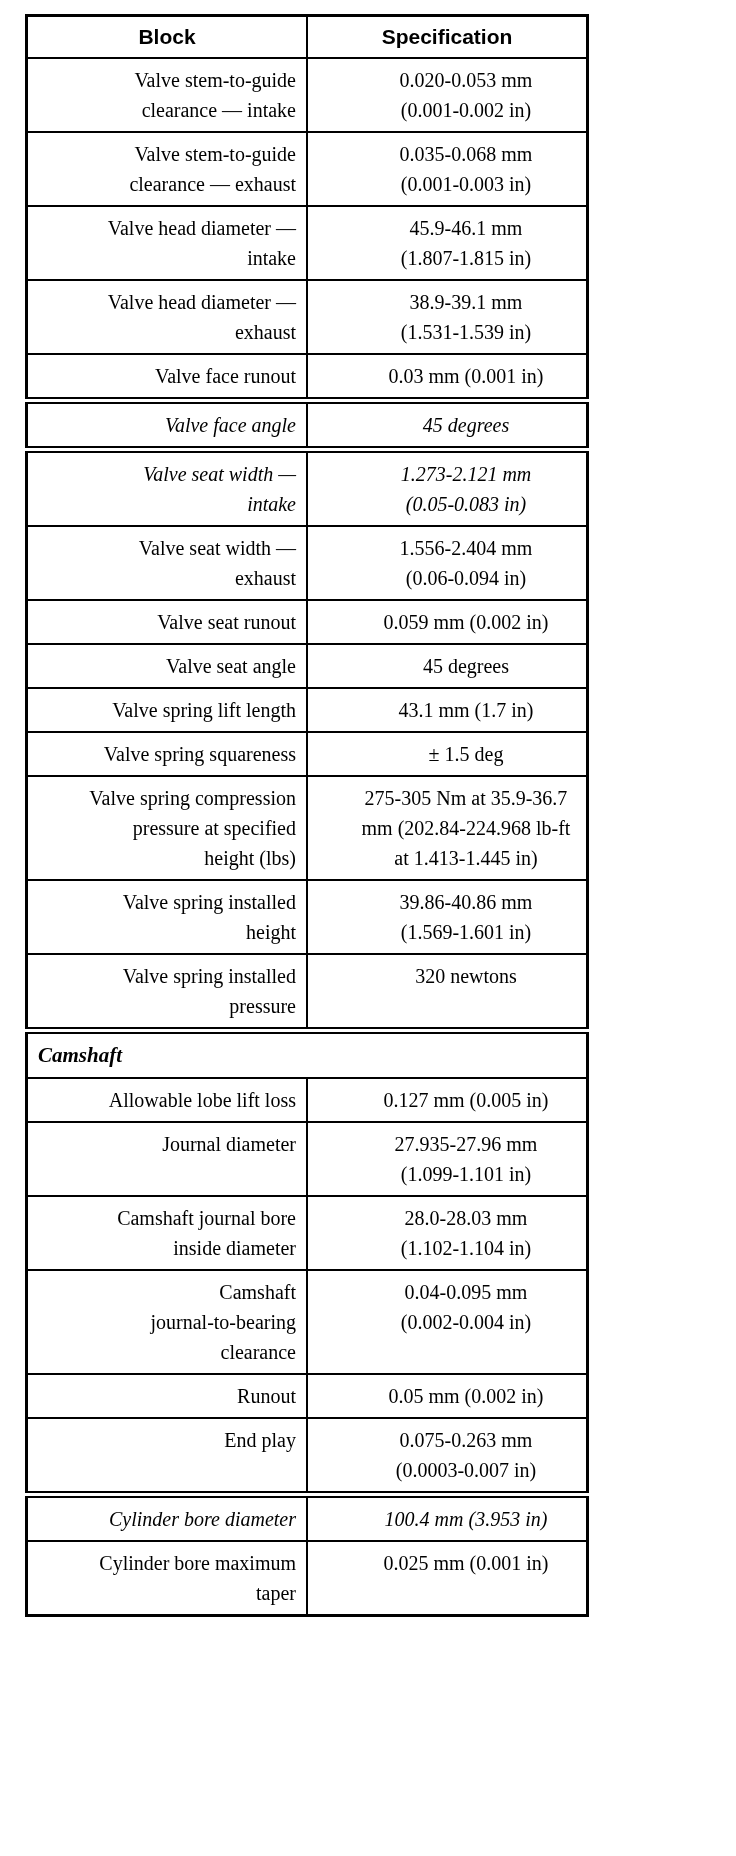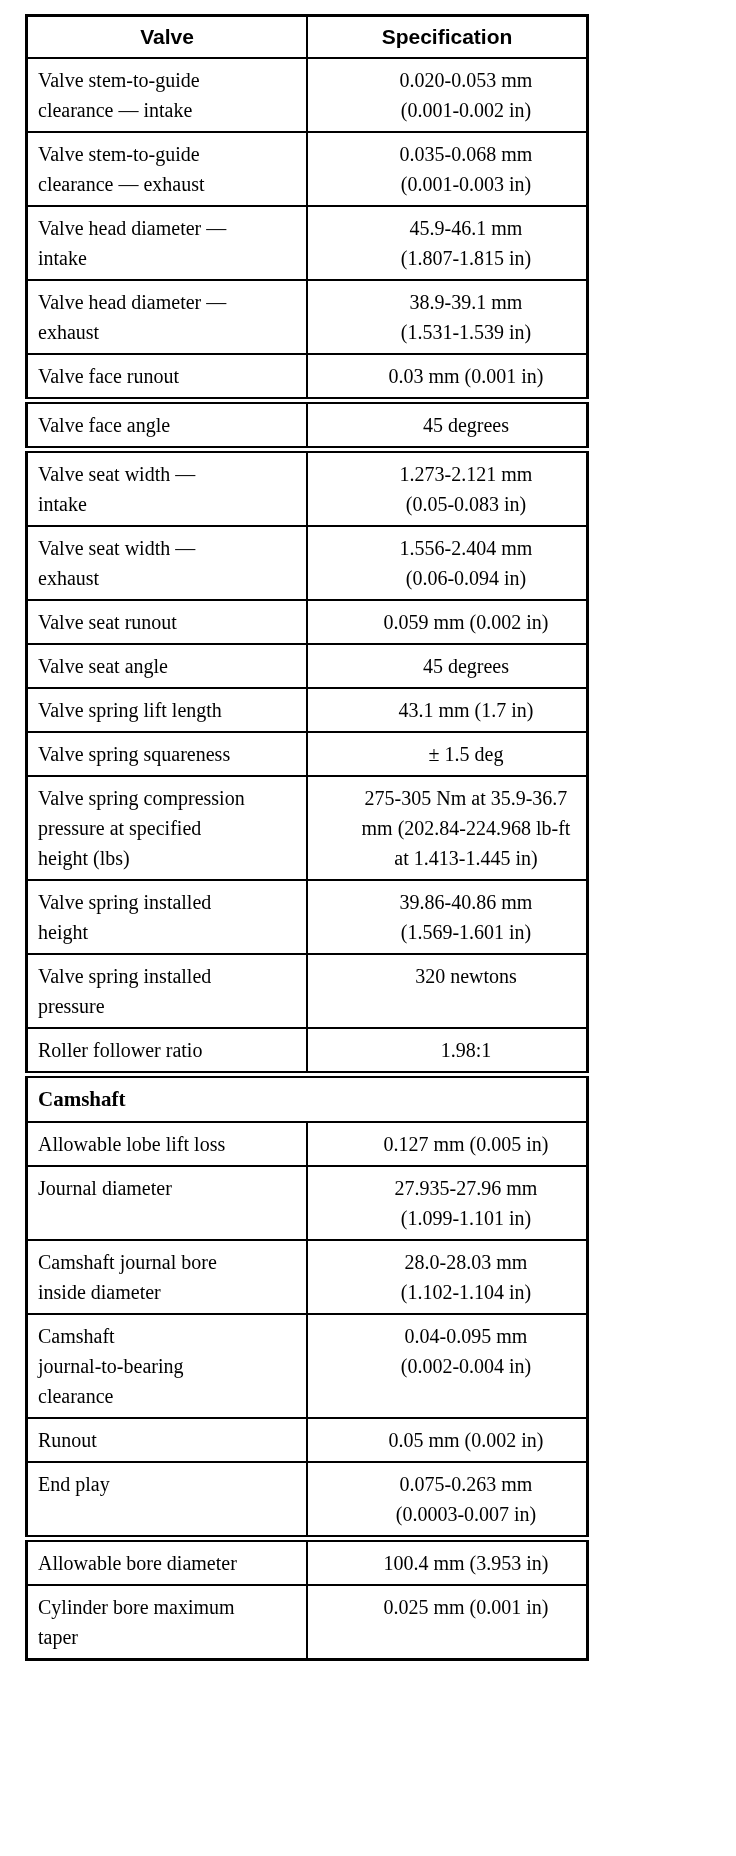"Valve" th { text: Valve -> Block }
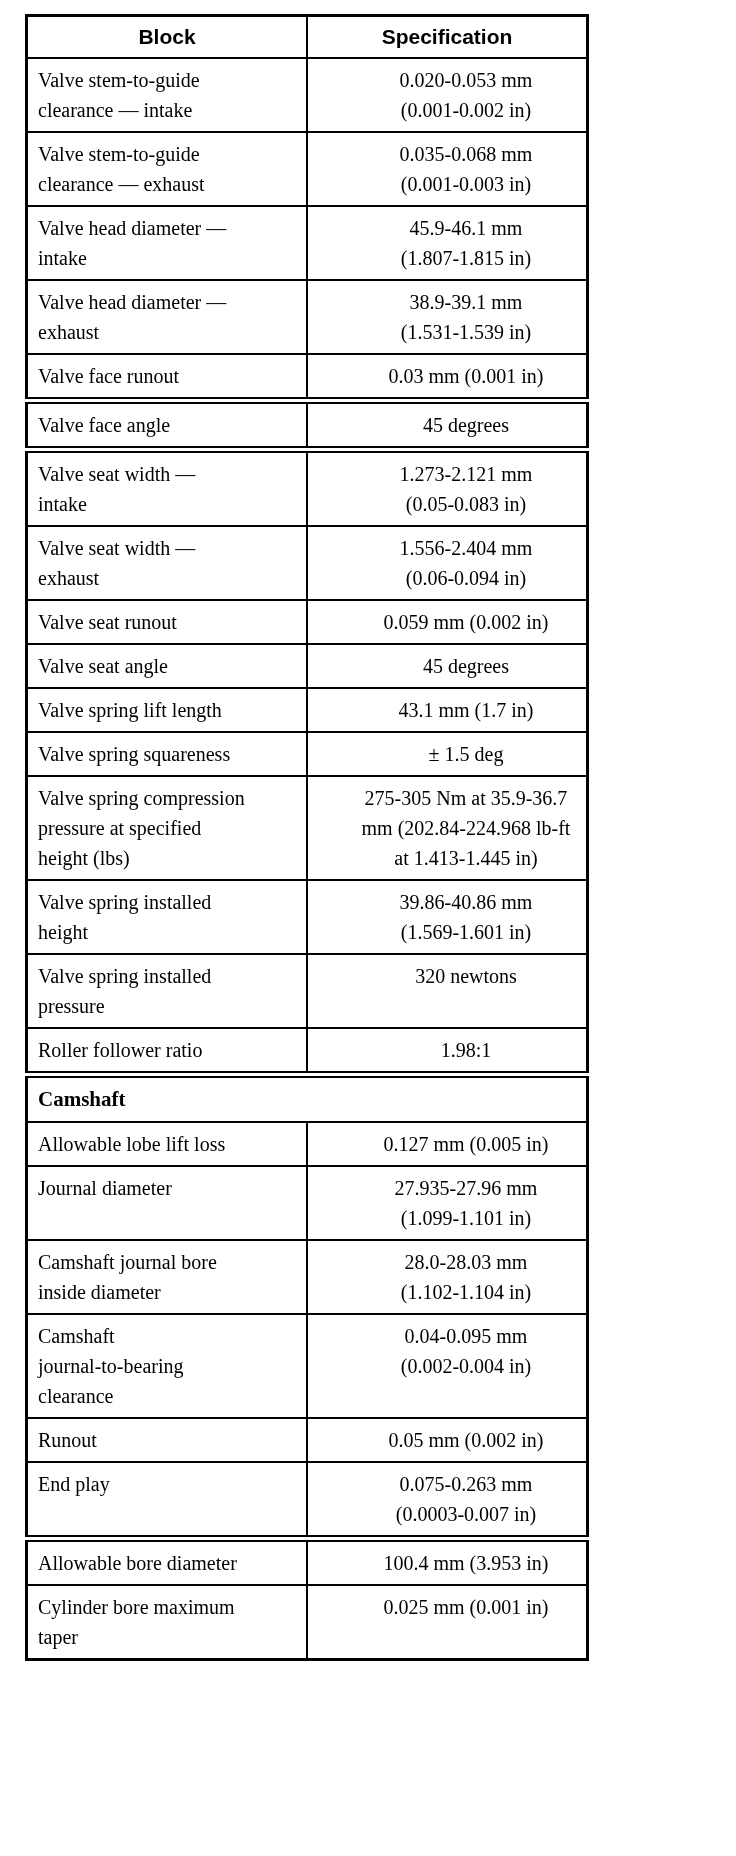"Valve stem-to-guide" td.item-cell { text-align: left -> right }
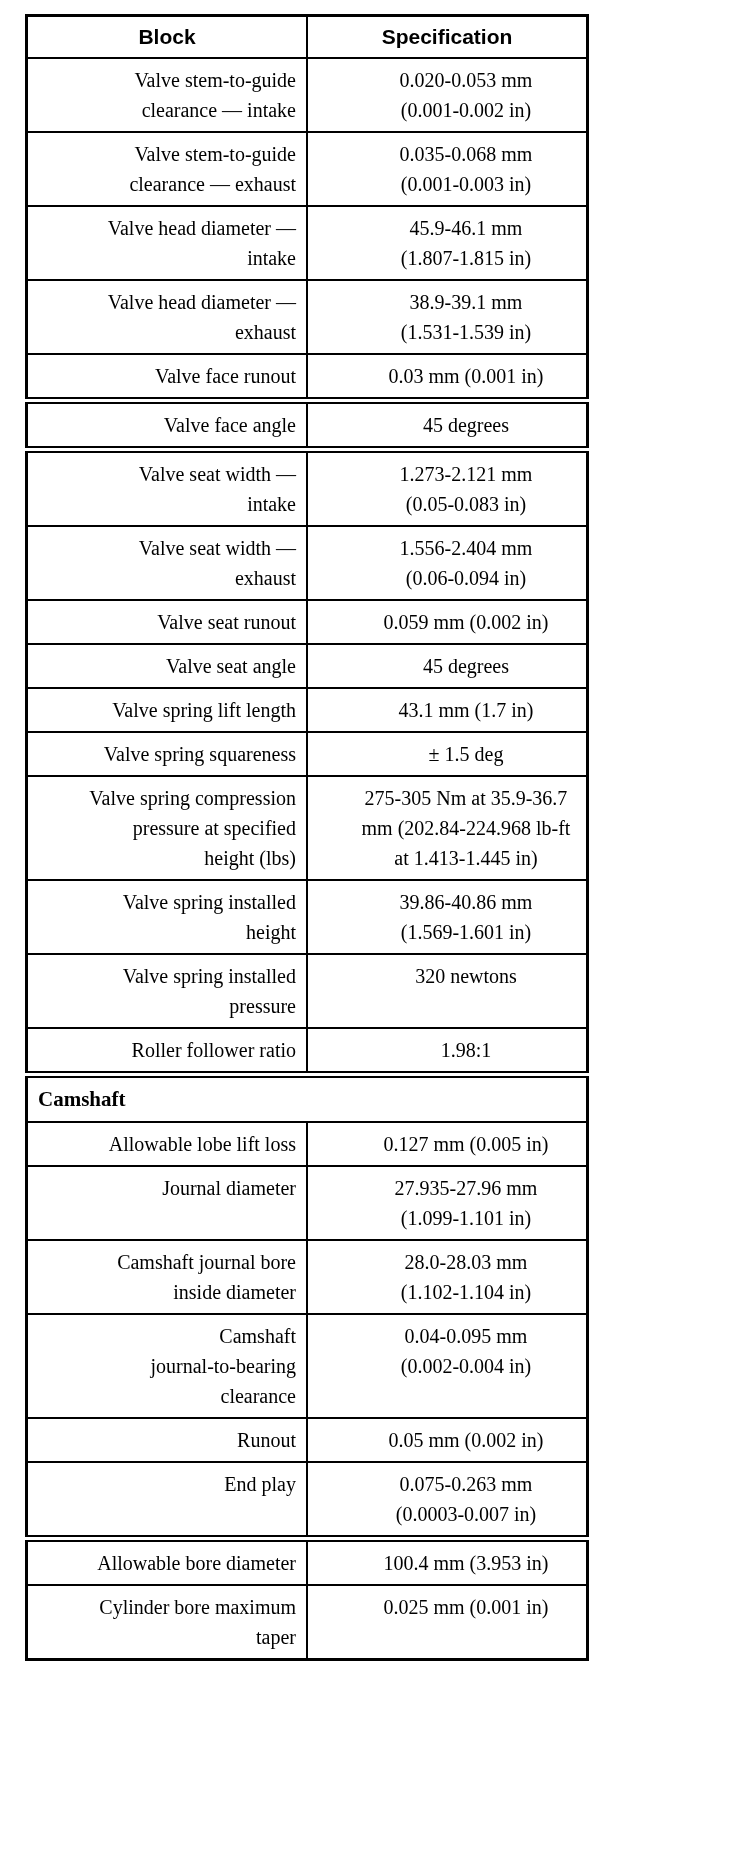"Valve face angle" tr.divider-top > td, tr.divider-top > th { font-style: none -> italic }
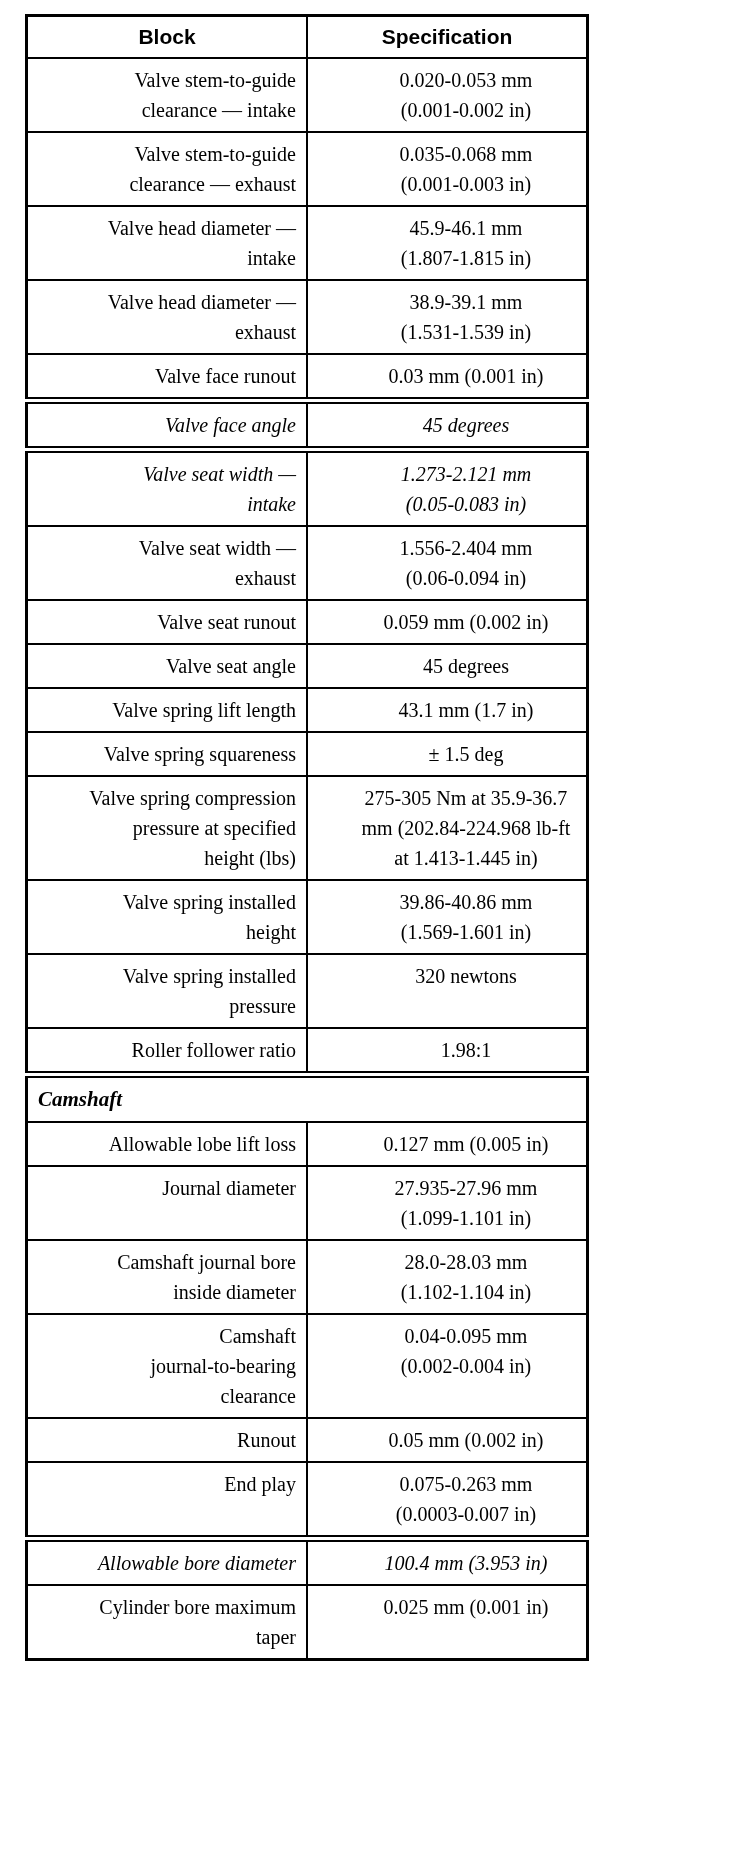"Roller follower ratio" tr { html: <tr> <td>Roller follower ratio</td> <td>1.98:1</td> </tr> -> none }
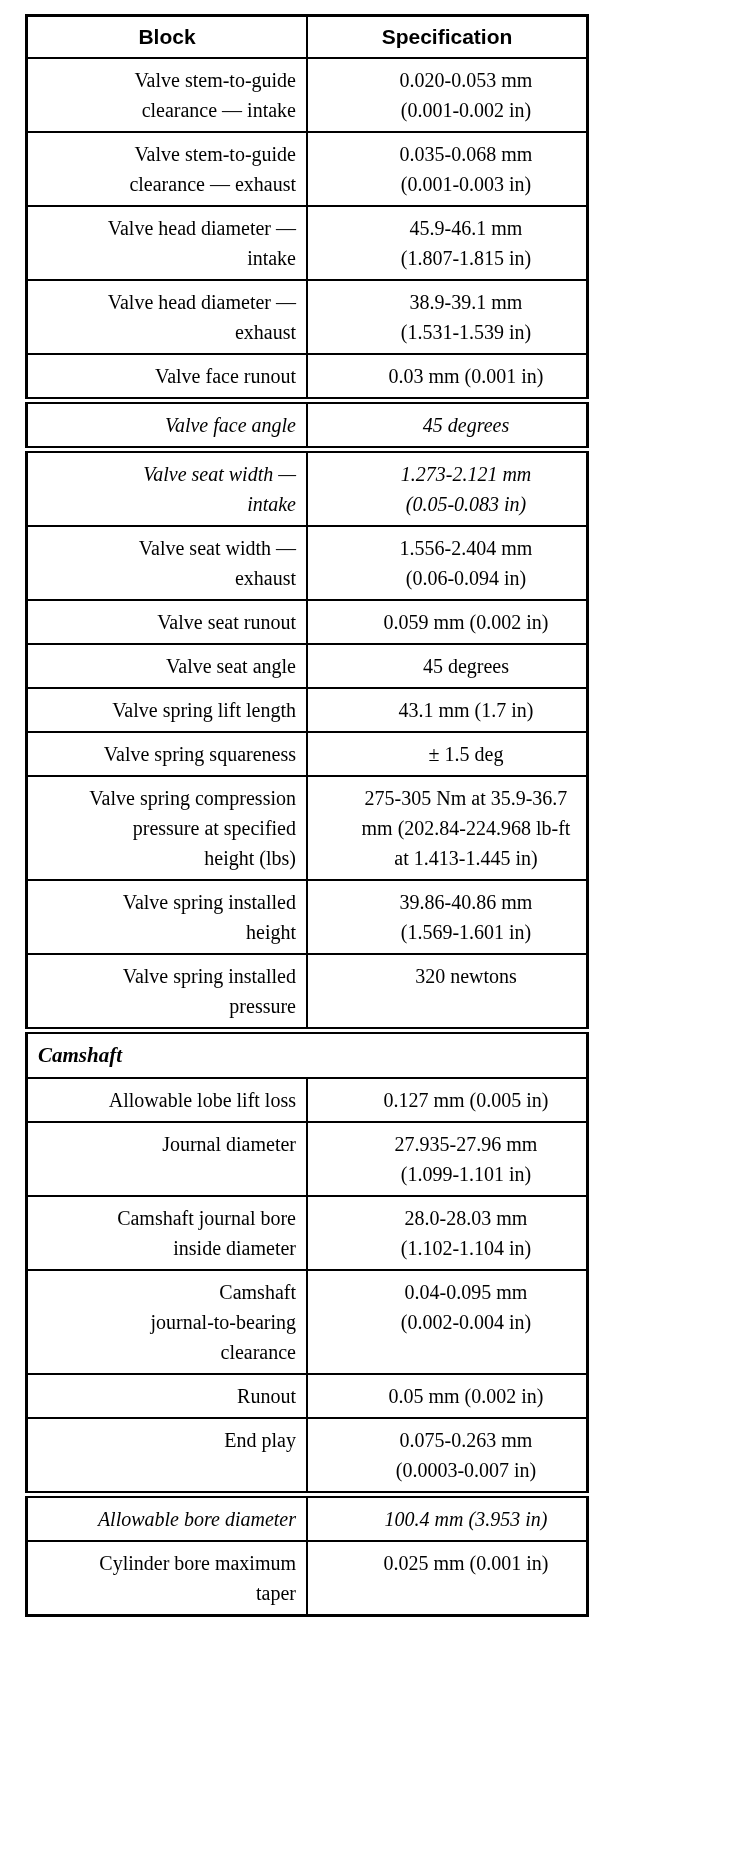"Allowable bore diameter" td.item-cell { text: Allowable -> Cylinder }
